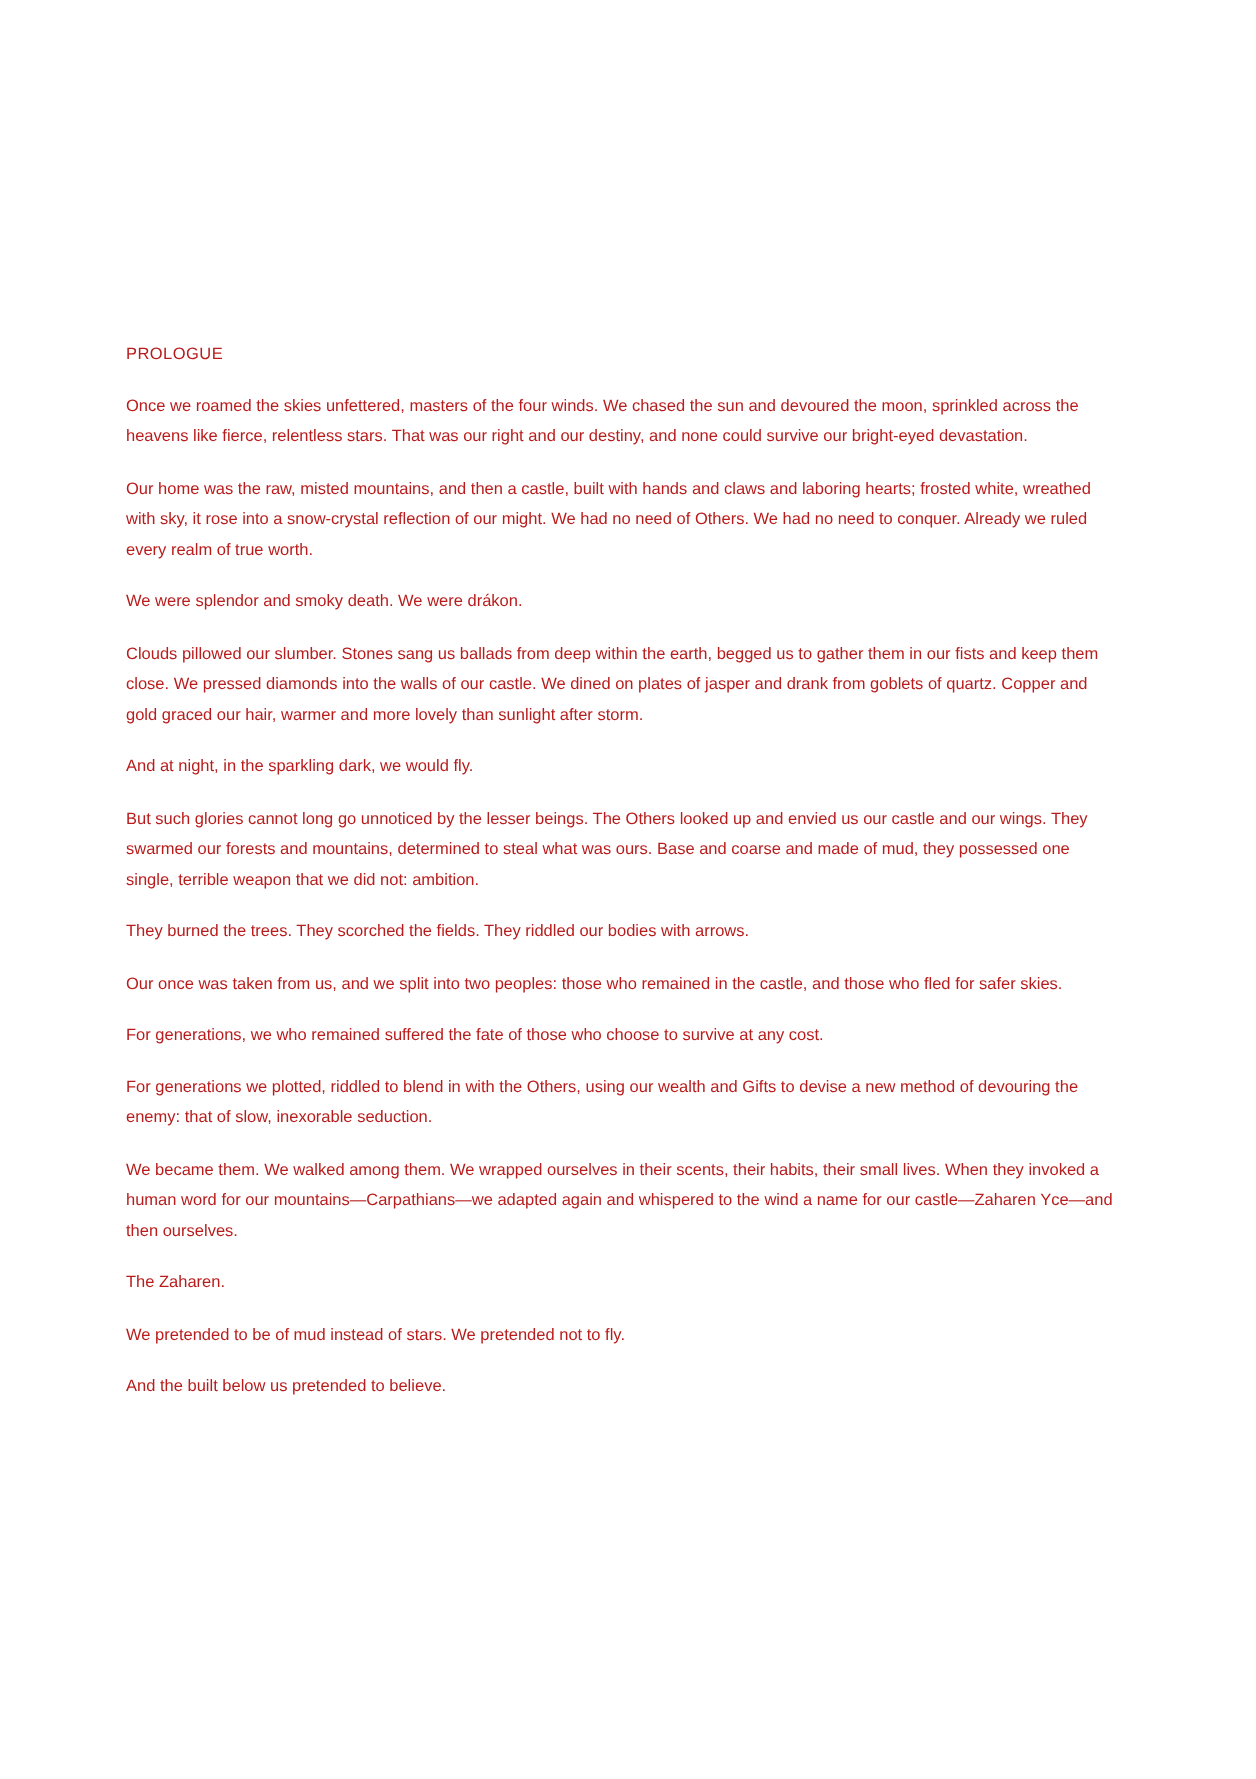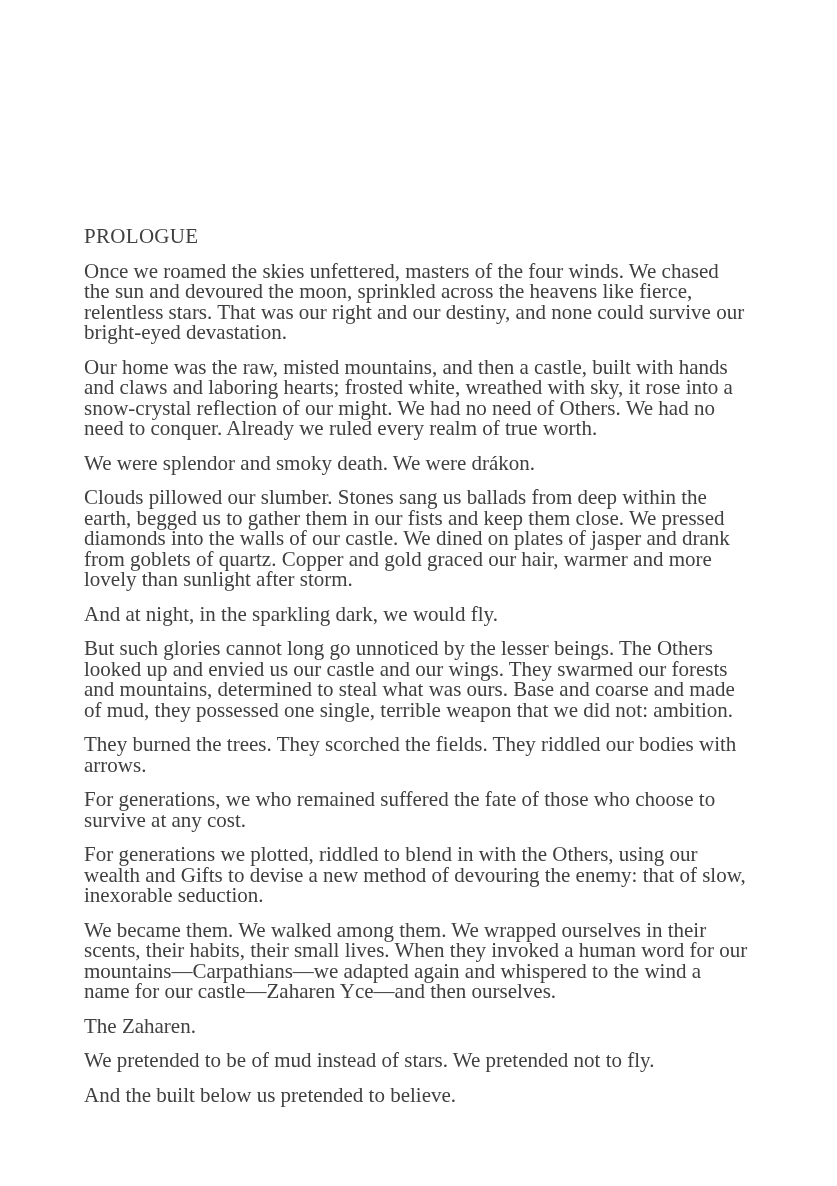"PROLOGUE" .text-block { color: #404040 -> #b91c1c; font-family: Liberation Serif, serif -> Liberation Sans, sans-serif; font-size: 21px -> 11px }
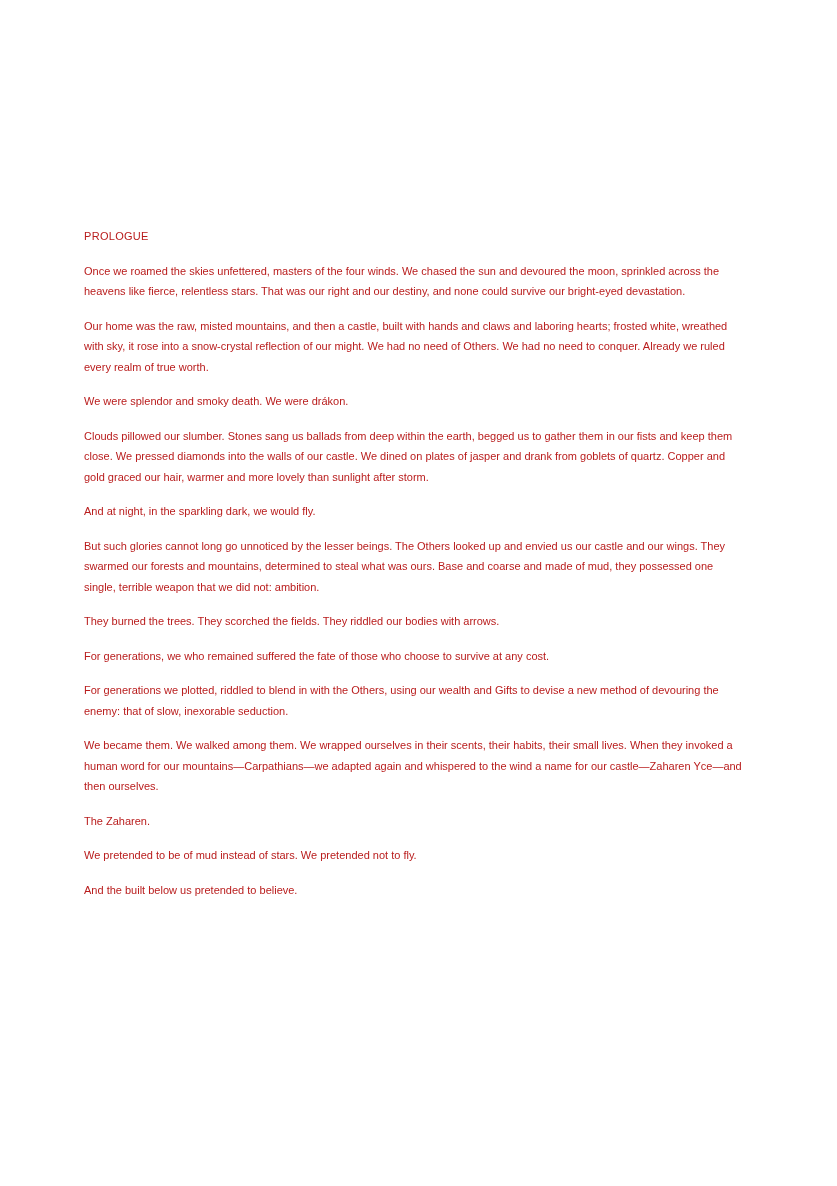"Our once was taken from" p { html: none -> <p>Our once was taken from us, and we split into two peoples: those who remained in the castle, and those who fled for safer skies.</p> }
